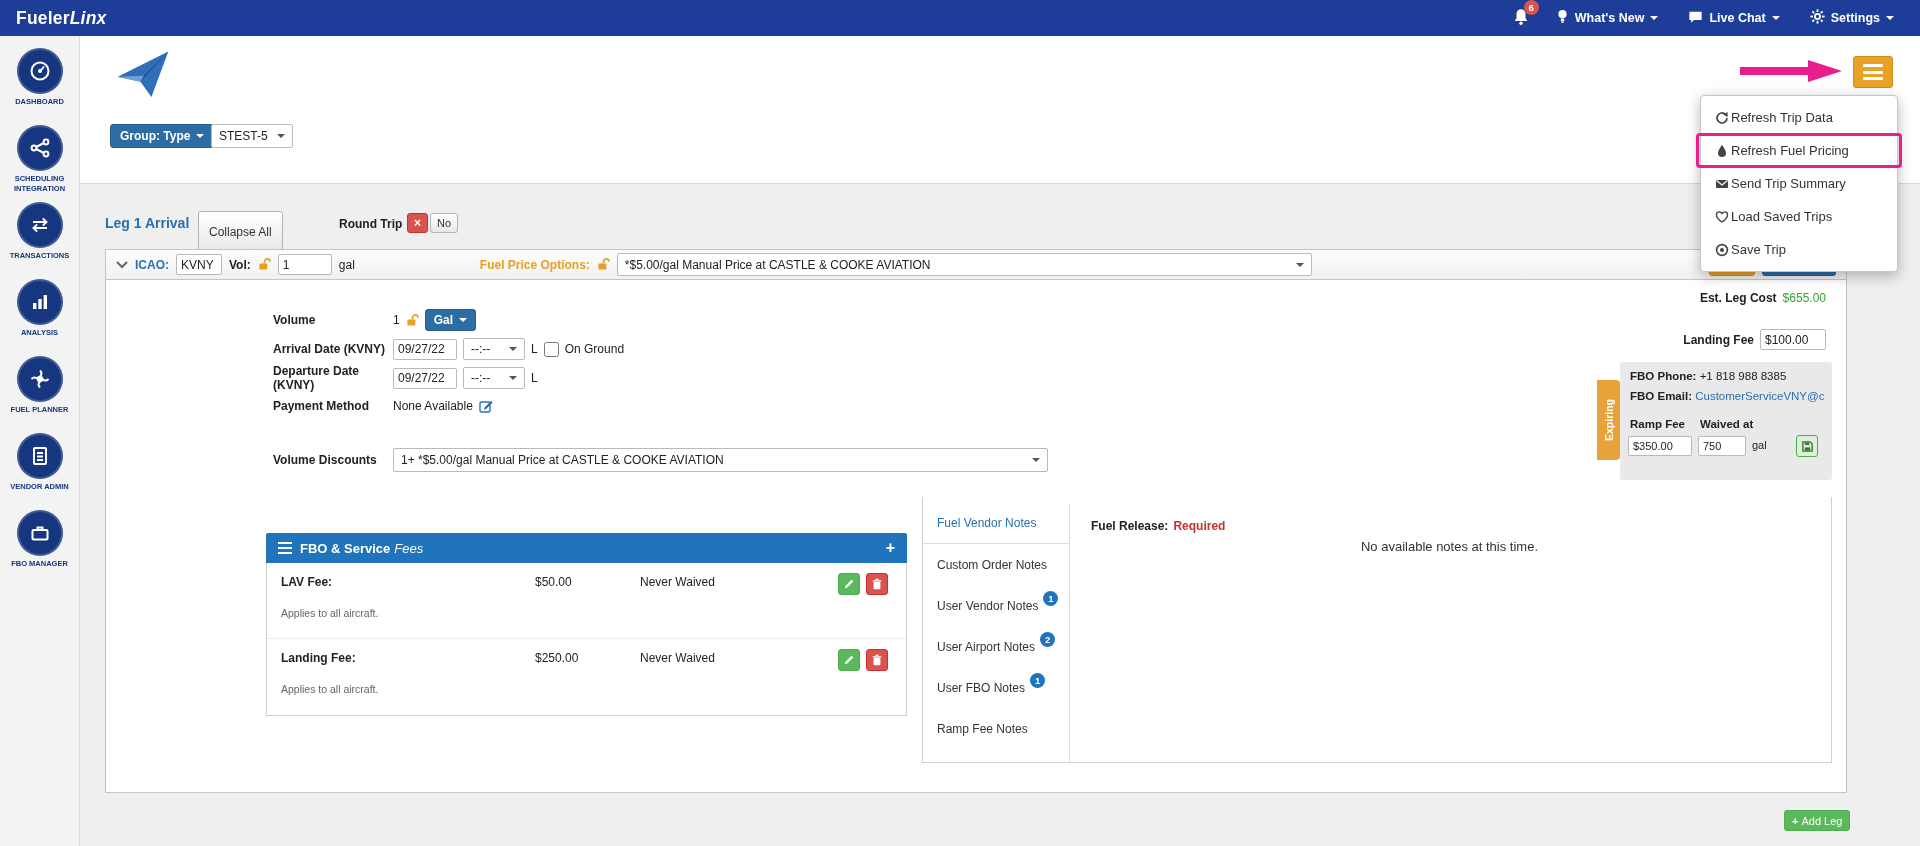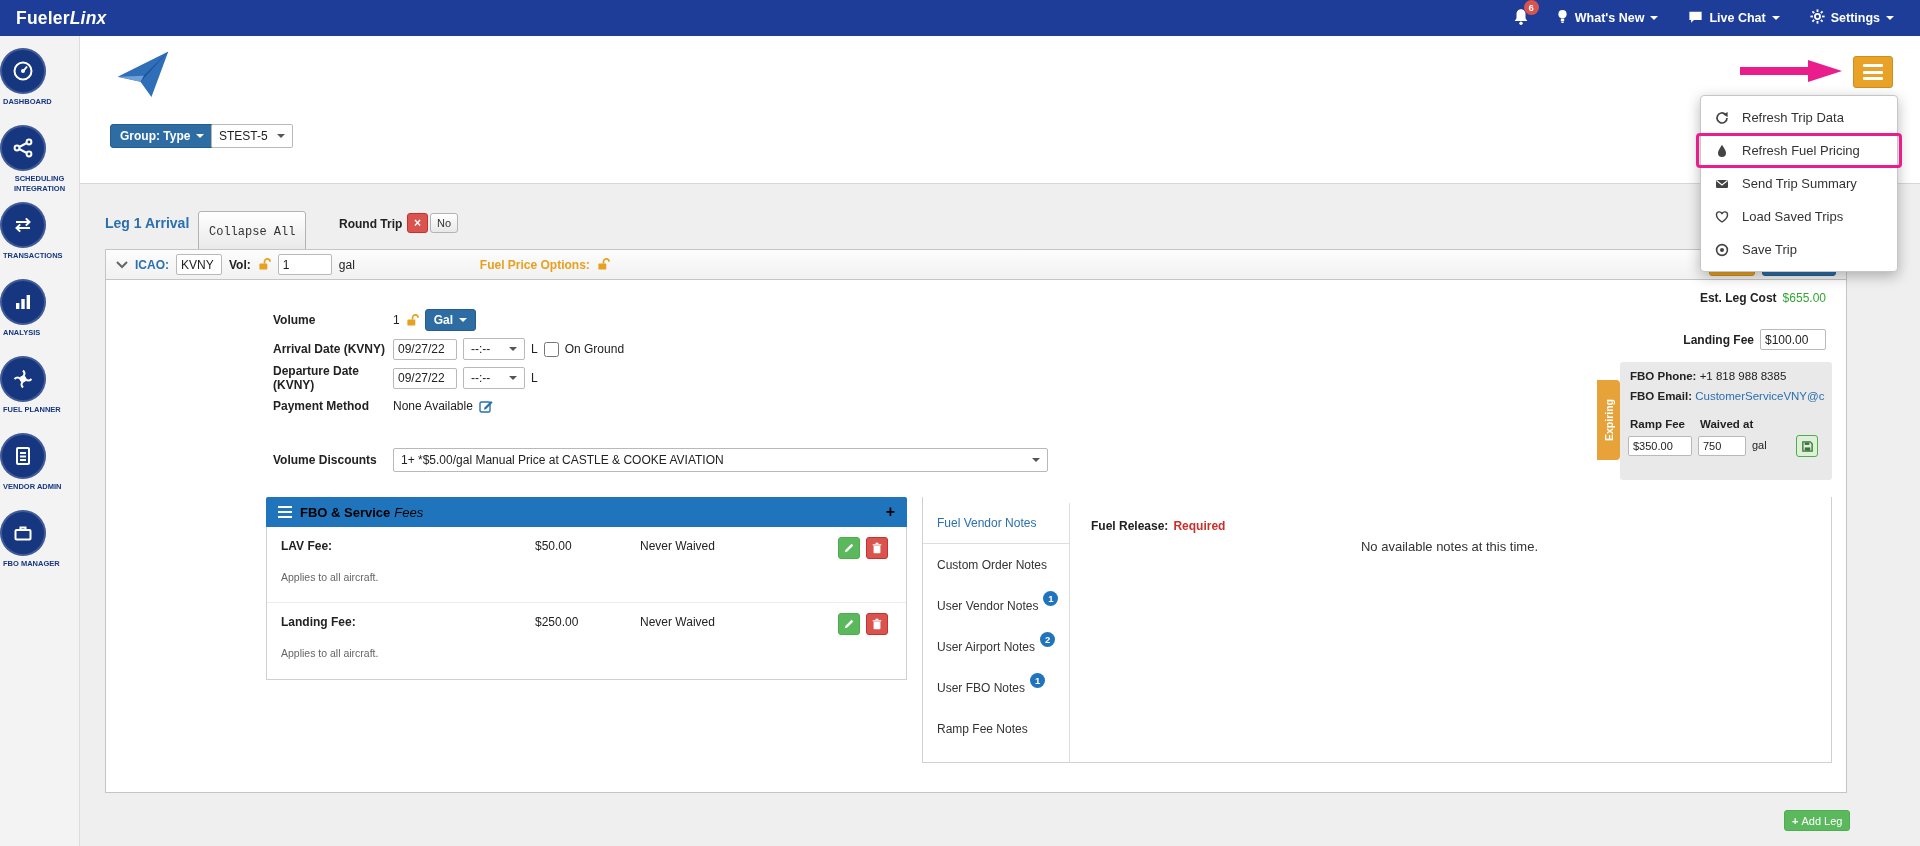"DASHBOARD" .side-item { align-items: flex-start -> center }
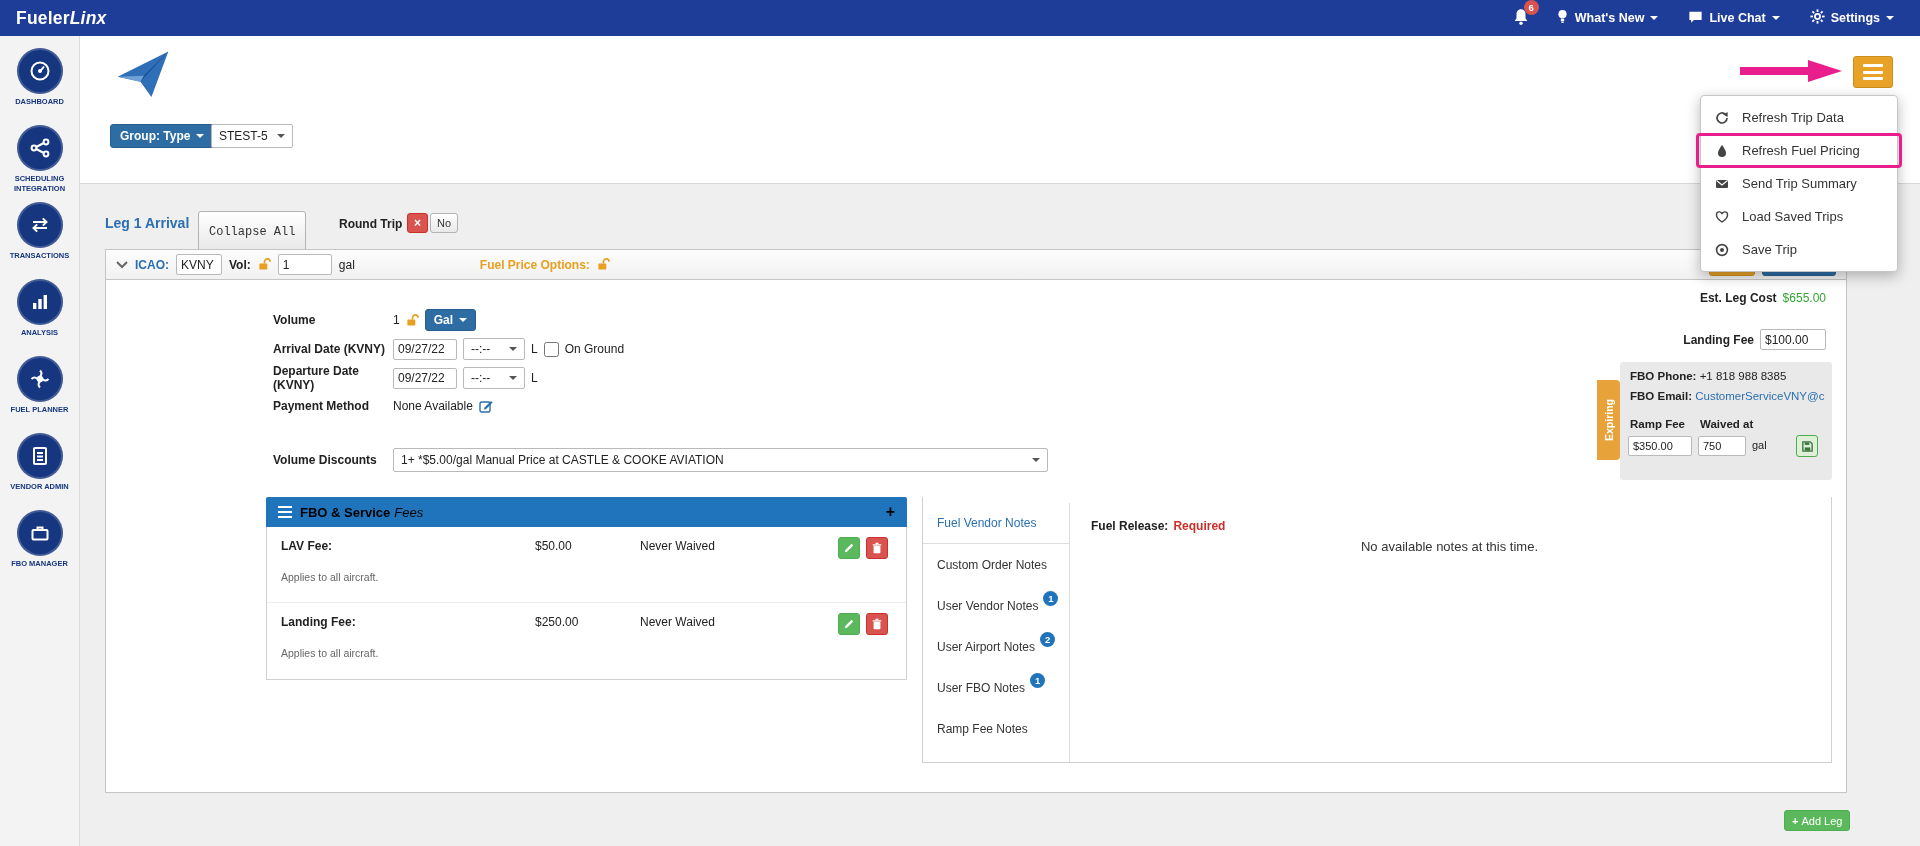"Refresh Trip Data" .menu-item { gap: 13px -> 2px }
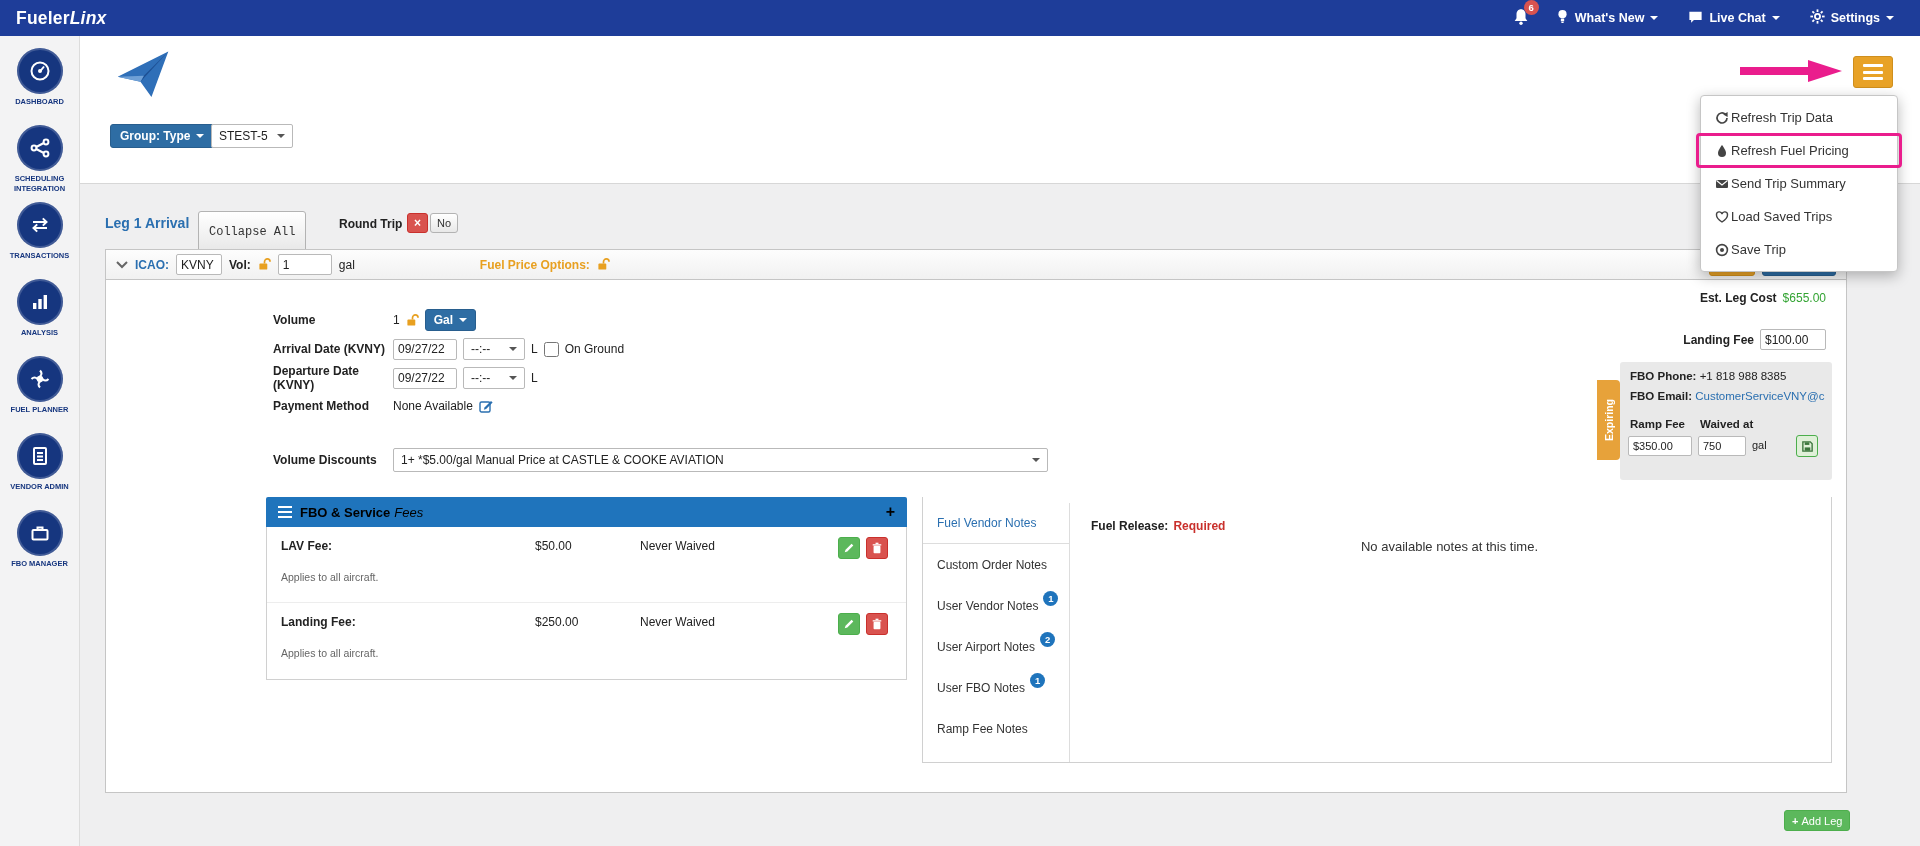"Collapse All" .collapse-btn { font-family: Liberation Mono, monospace -> none }
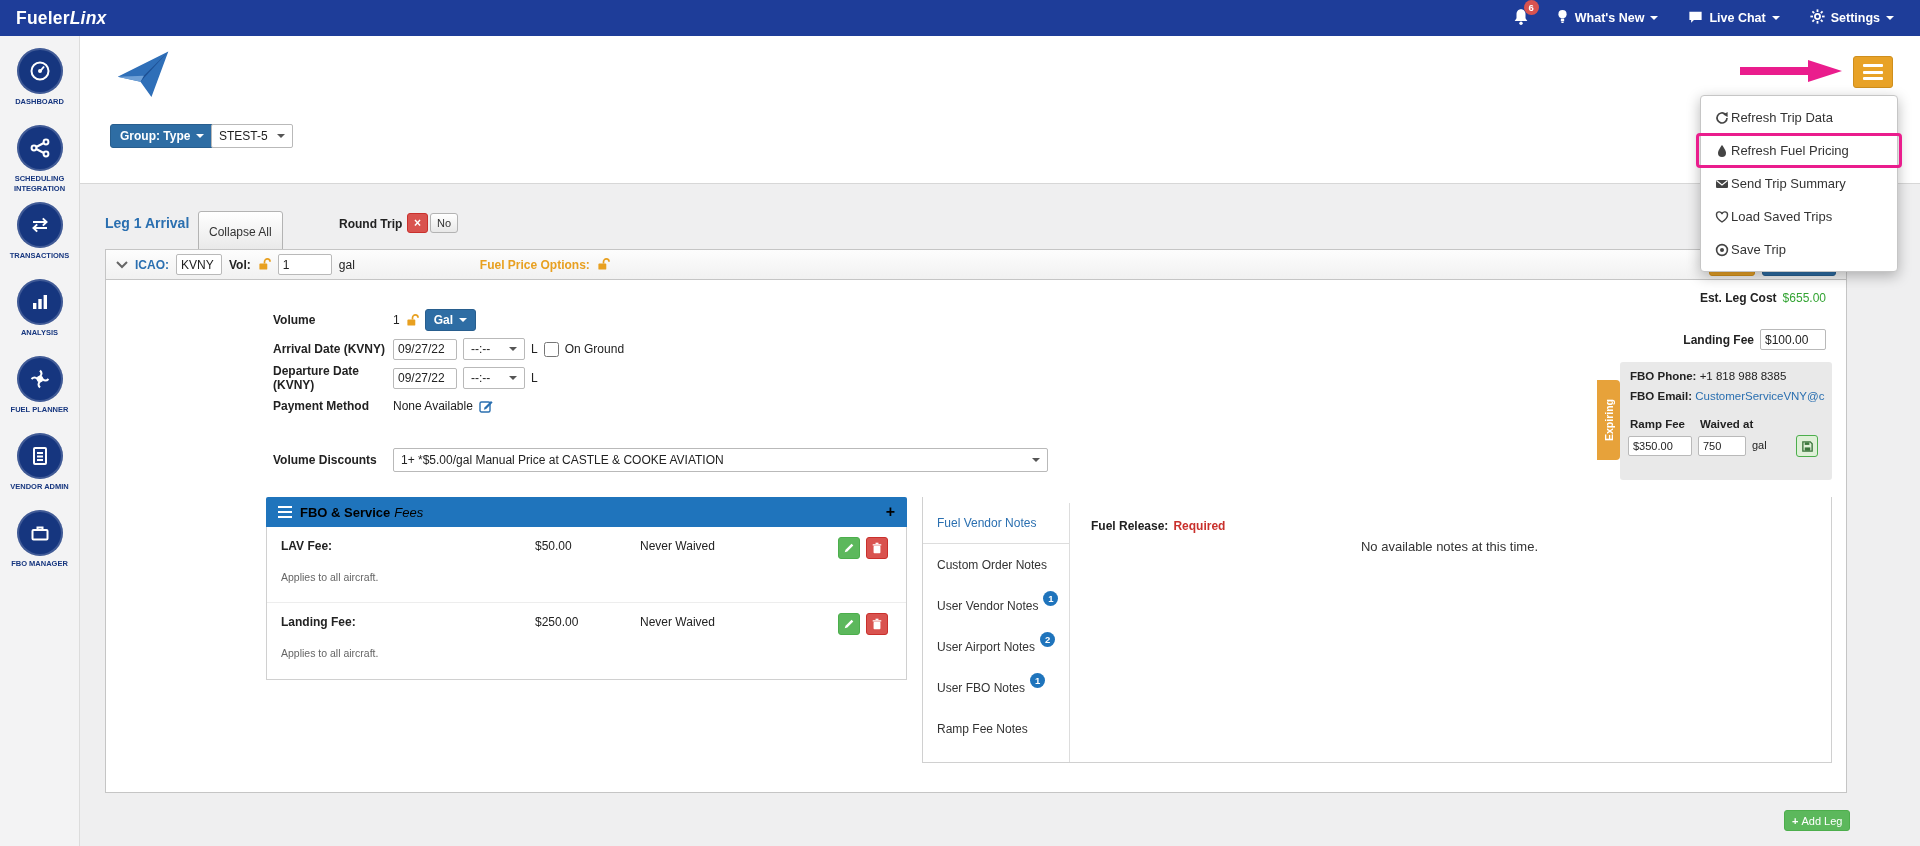"*$5.00/gal Manual Price at CASTLE" span.sel { html: none -> <span> <span>*$5.00/gal Manual Price at CASTLE &amp; COOKE AVIATION</span> </span> }
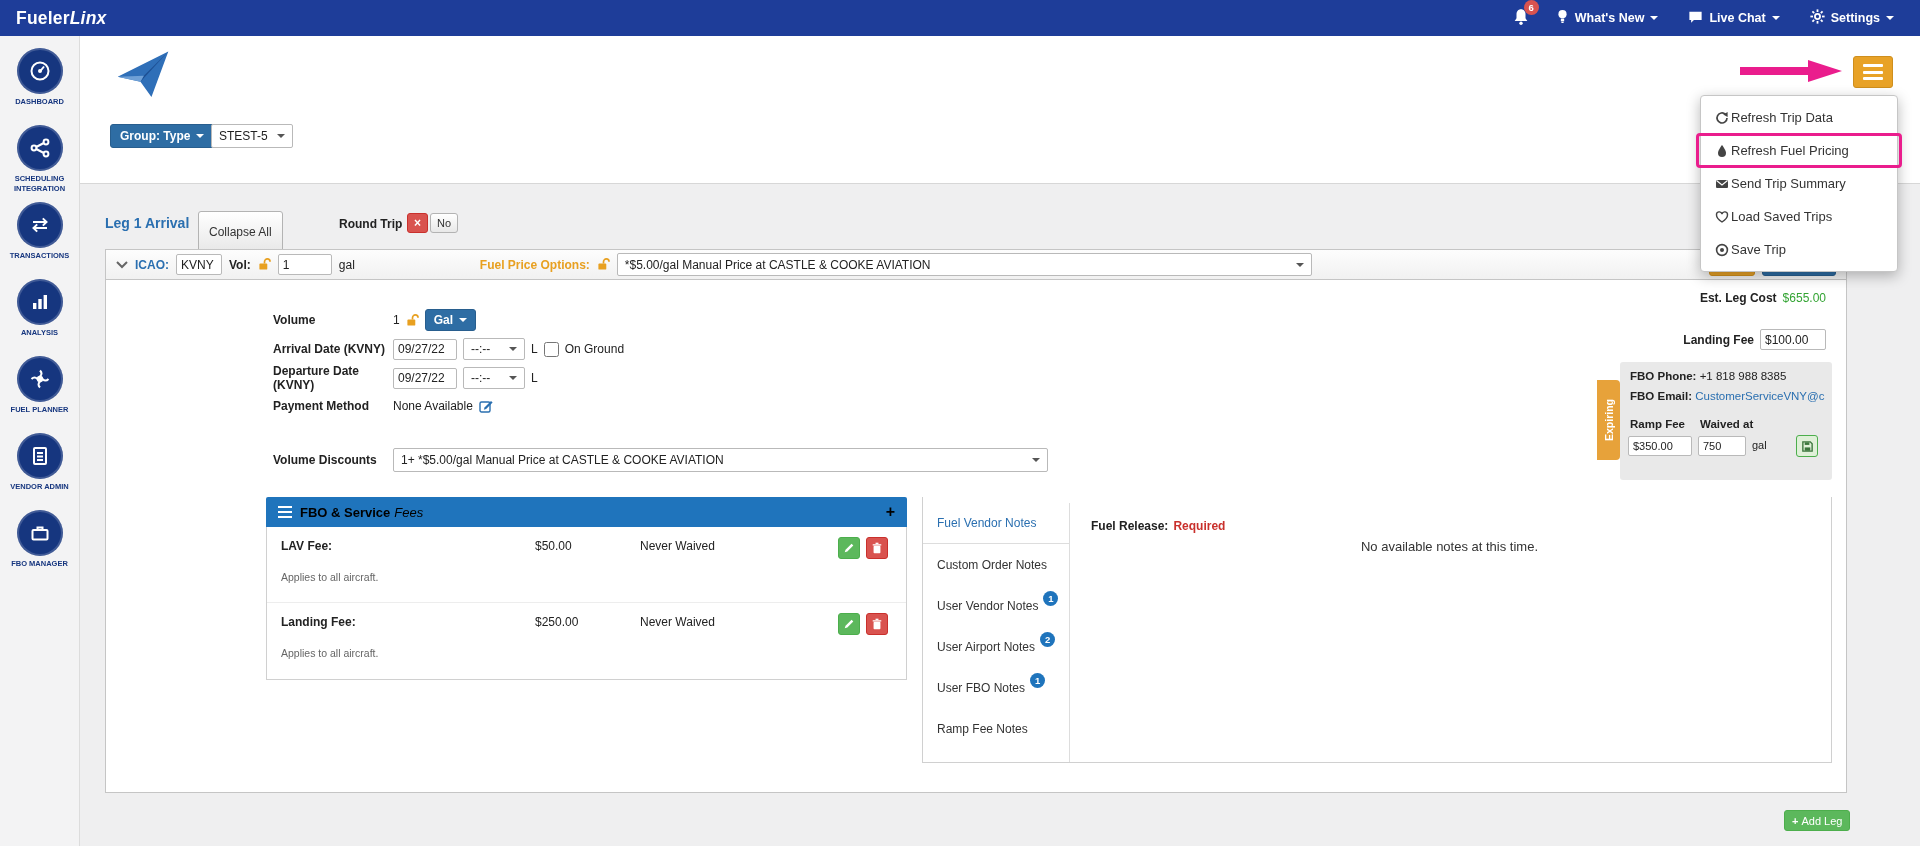"FBO & Service" .panel-hdr { color: #000000 -> #ffffff; margin-top: none -> 36px }
